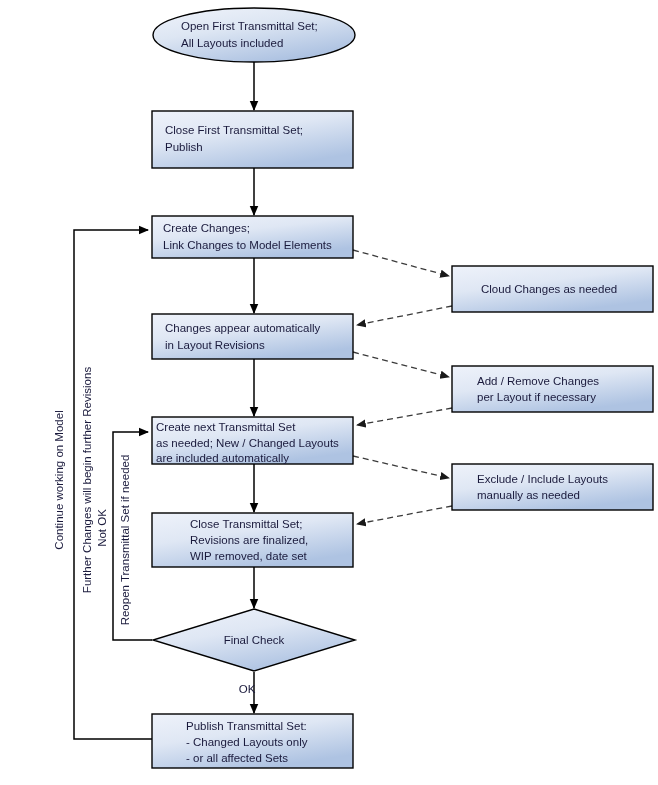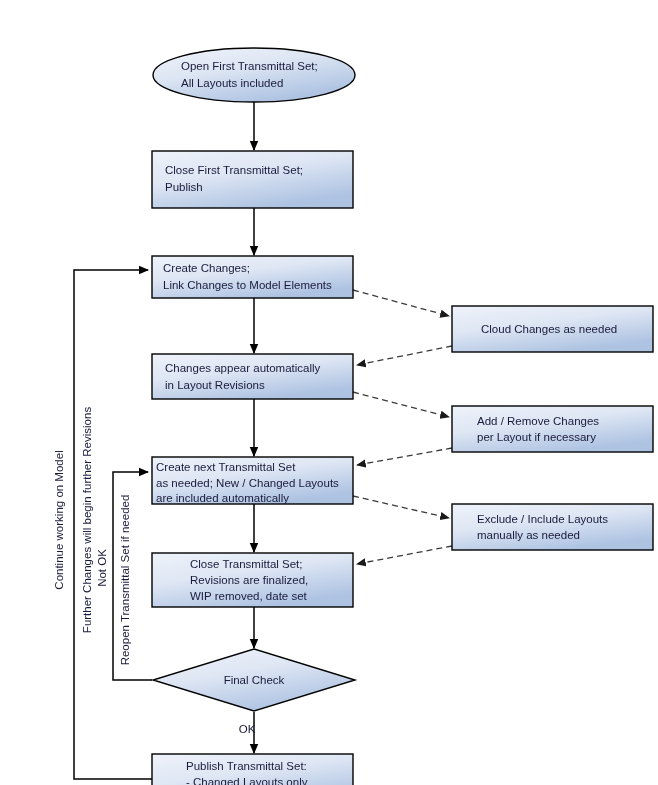"Open First Transmittal Set;" #flowchart-root { margin-top: 40px -> none }
